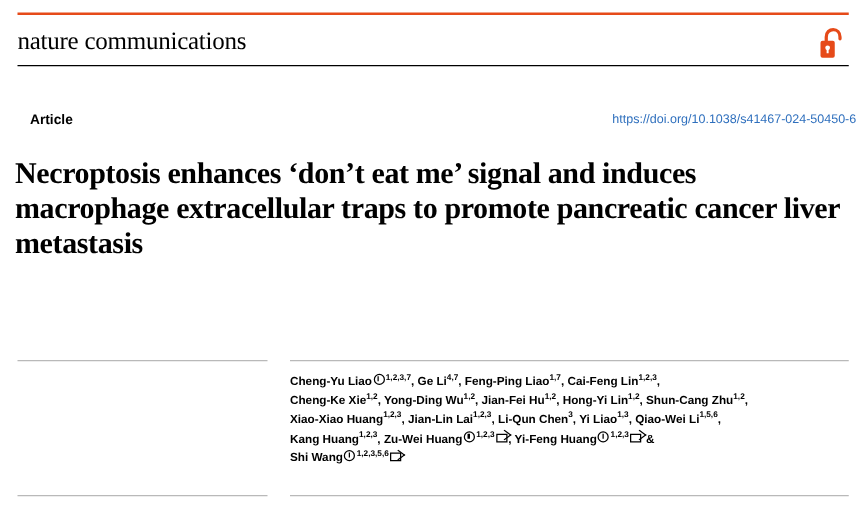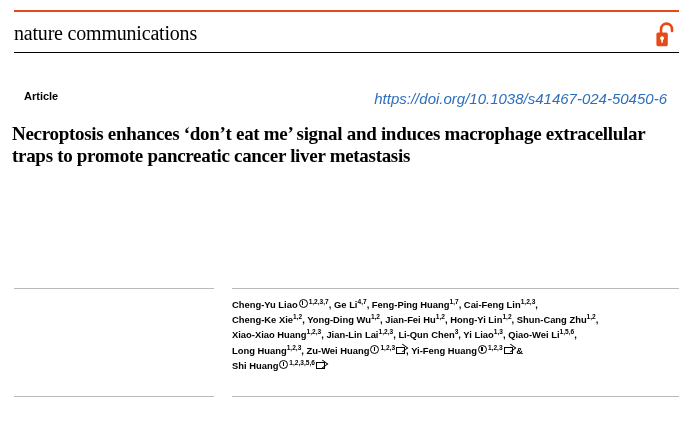"https://doi.org/10.1038/s41467-024-50450" .doi { font-size: 15px -> 10px; font-style: italic -> none; right: 26px -> 8px }
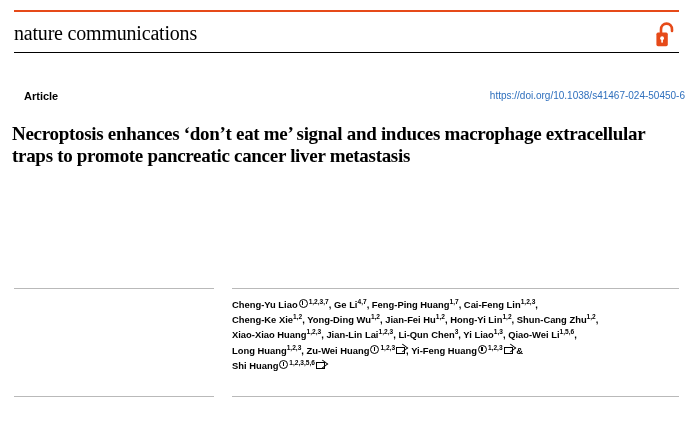"Necroptosis enhances ‘don’t eat me’" .title { font-size: 19px -> 24px }
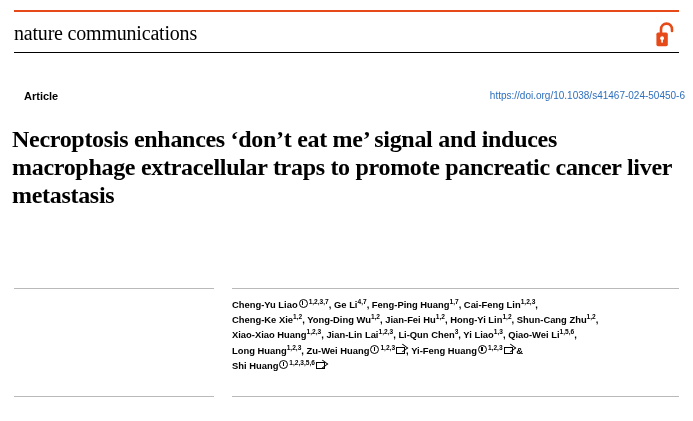"Feng-Ping Huang" span { text: Huang -> Liao }
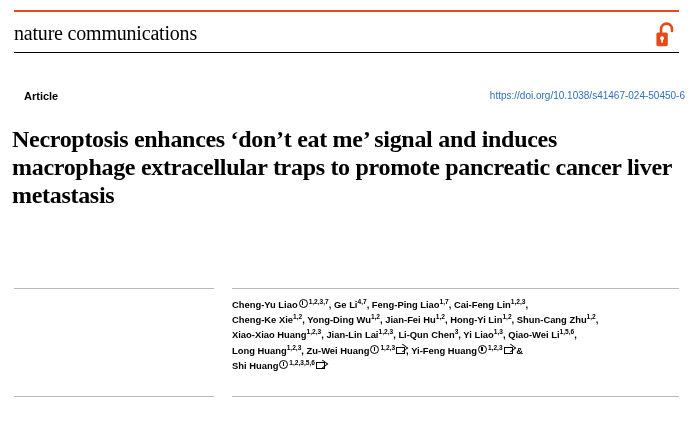"Long Huang" span { text: Long -> Kang }
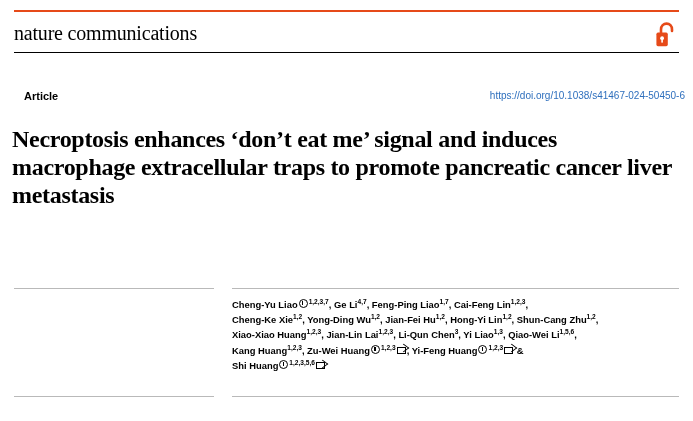"Shi Huang" span { text: Huang -> Wang }
